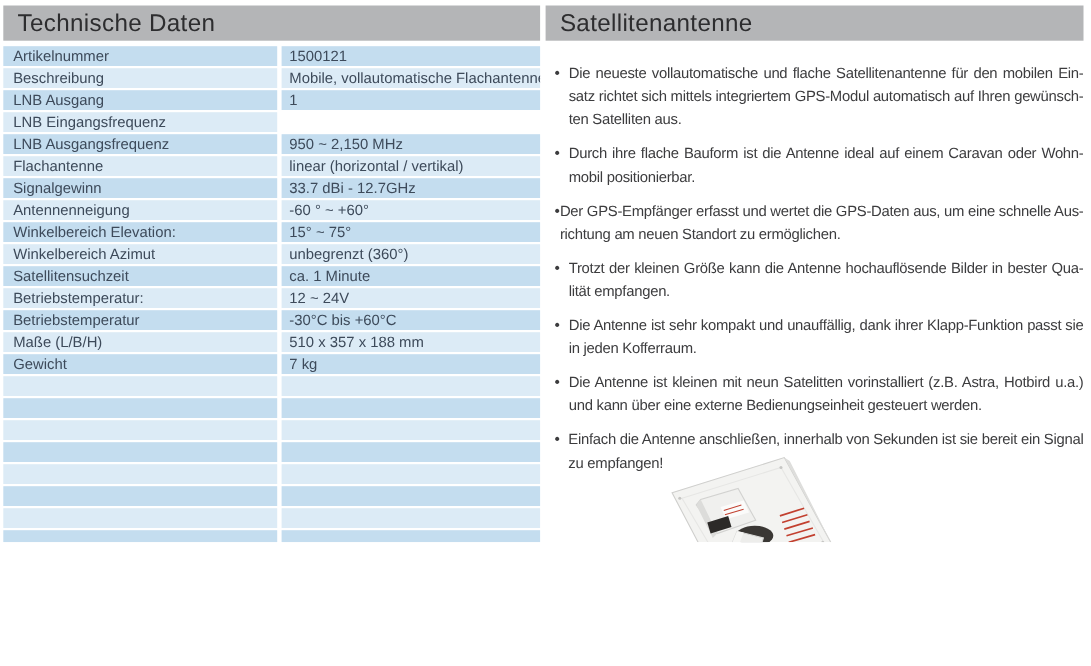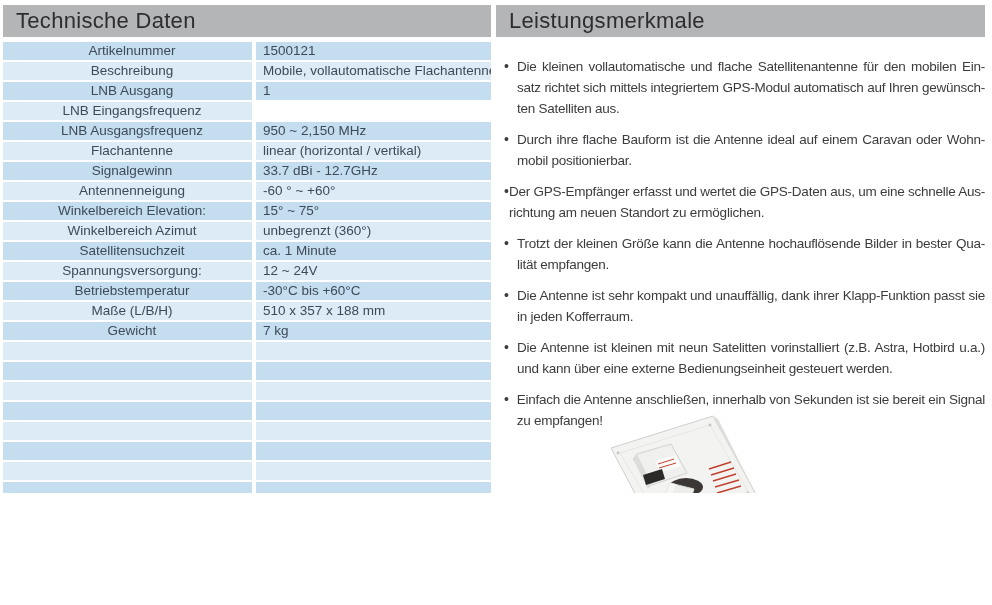"Leistungsmerkmale" span { text: Leistungsmerkmale -> Satellitenantenne }
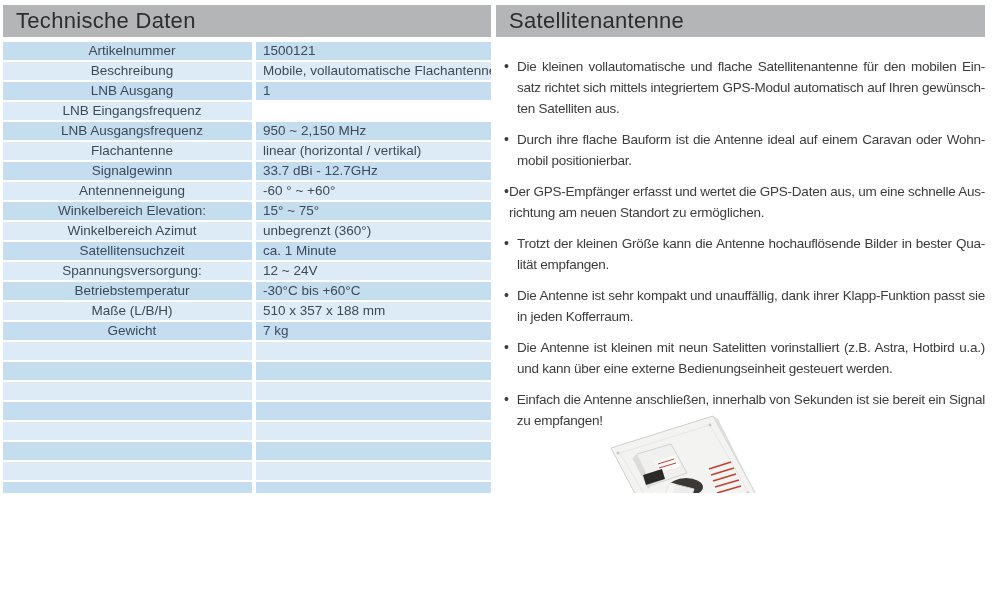"Artikelnummer" .spec-row .label { text-align: center -> none }
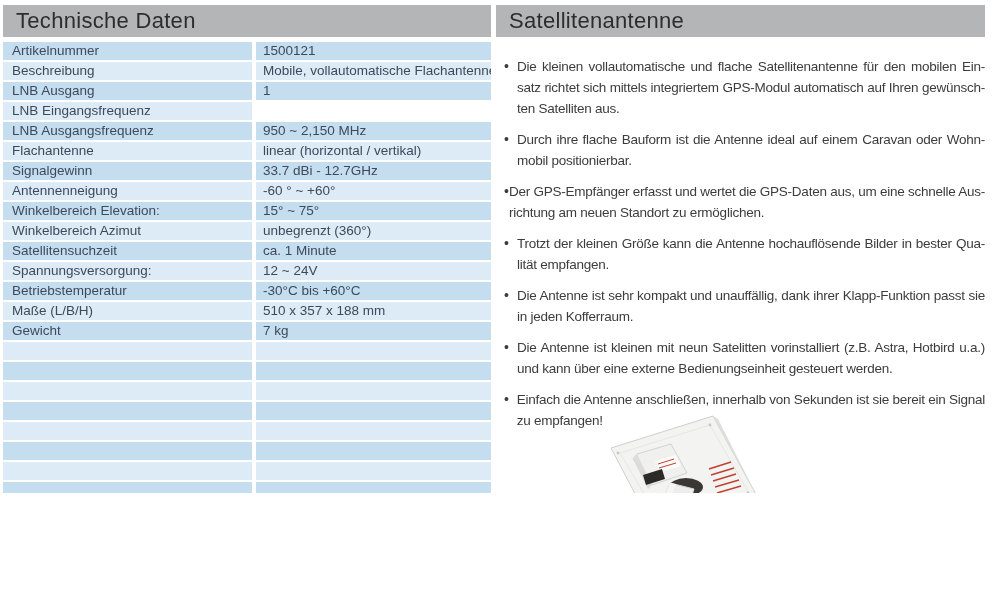"Die kleinen vollautomatische und flache" div.feature-line { text: kleinen -> neueste }
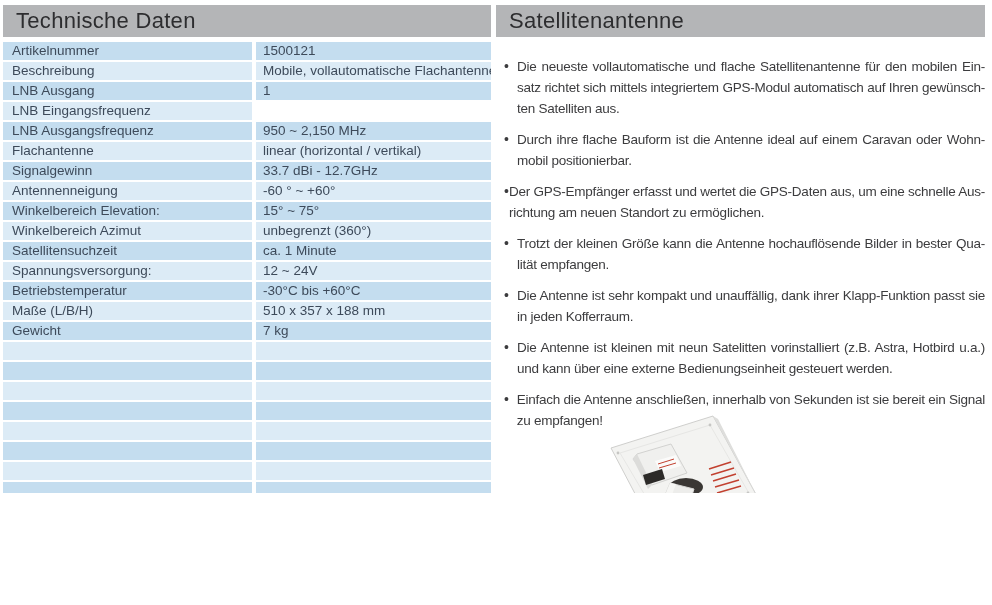"Spannungsversorgung:" div.cell { text: Spannungsversorgung -> Betriebstemperatur }
